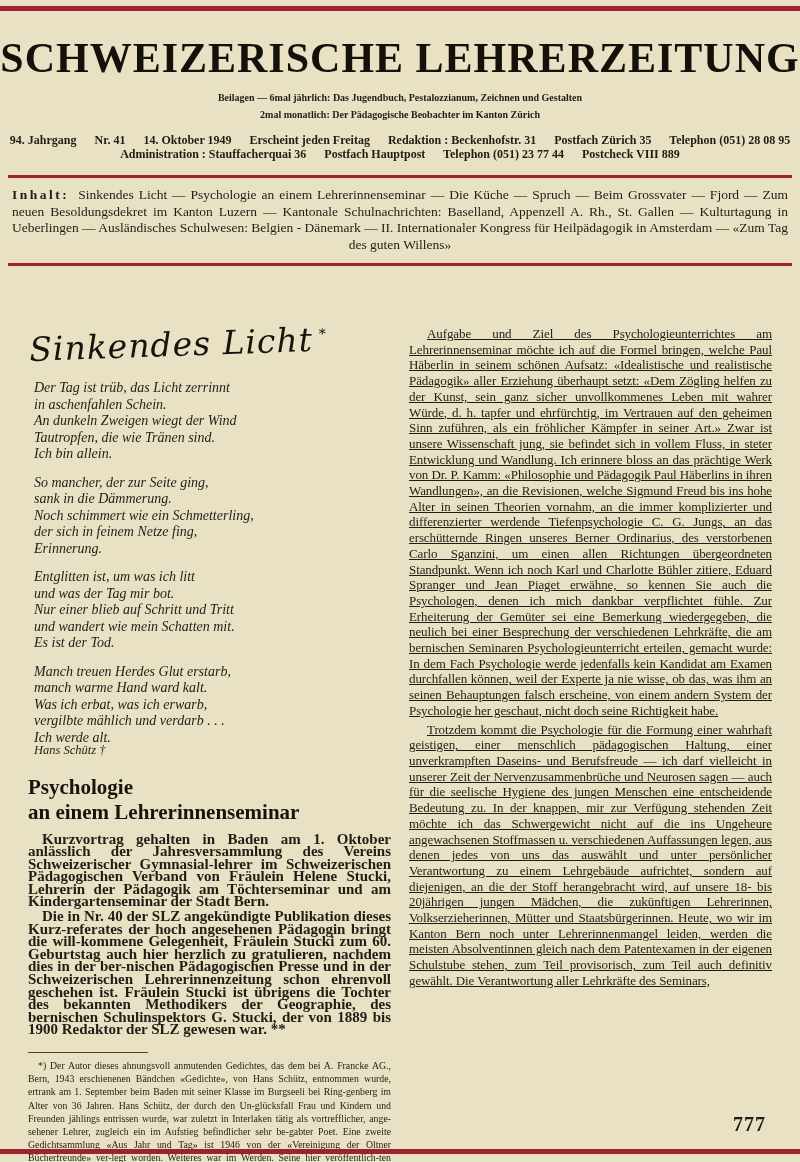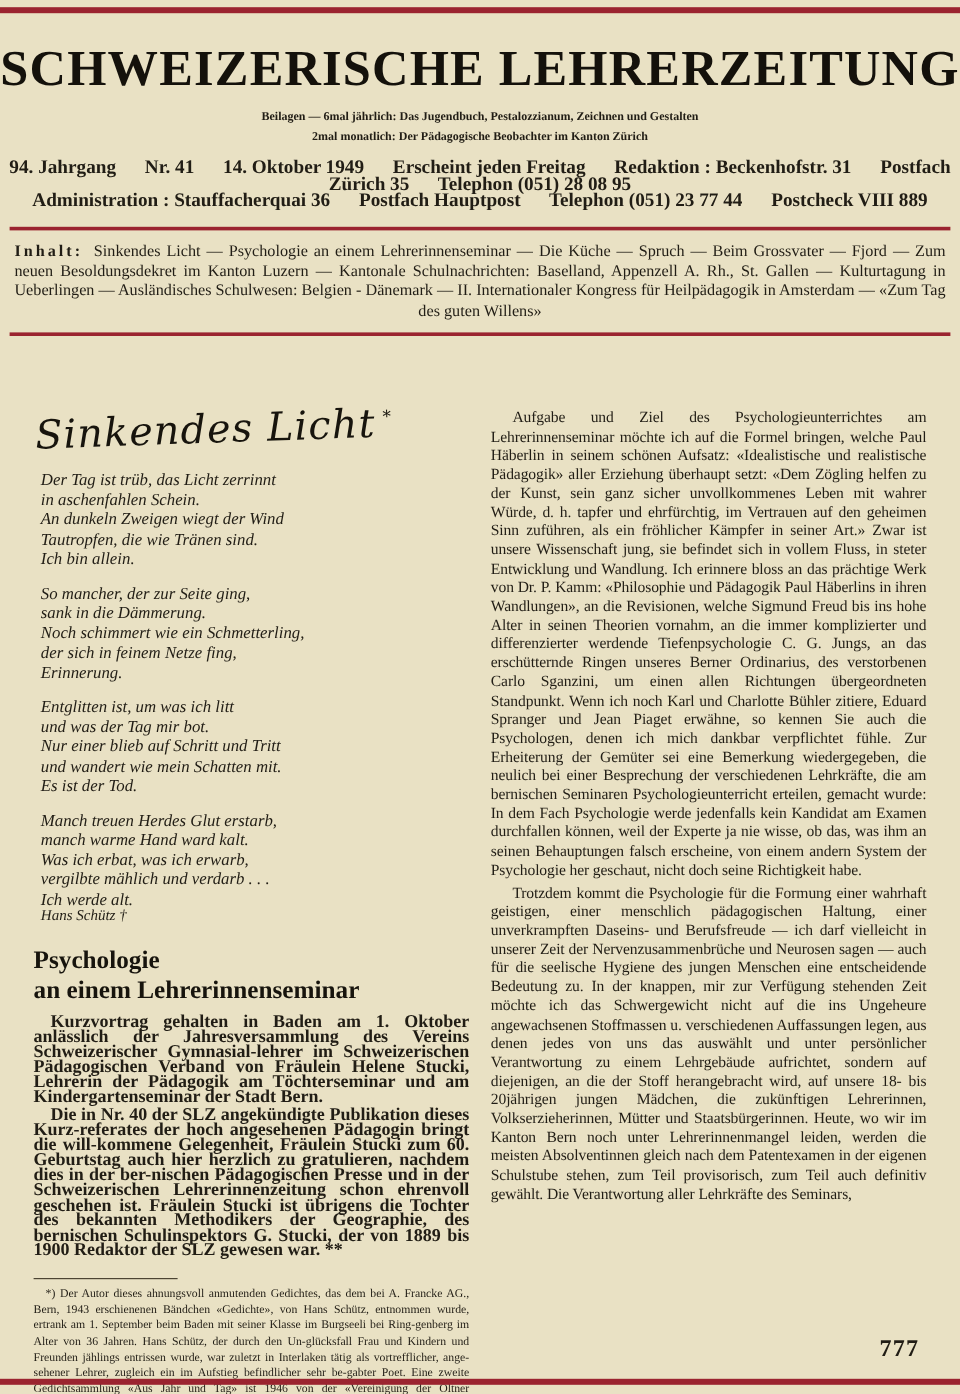"94. Jahrgang Nr. 41 14." .mast-info { font-size: 16px -> 12px }
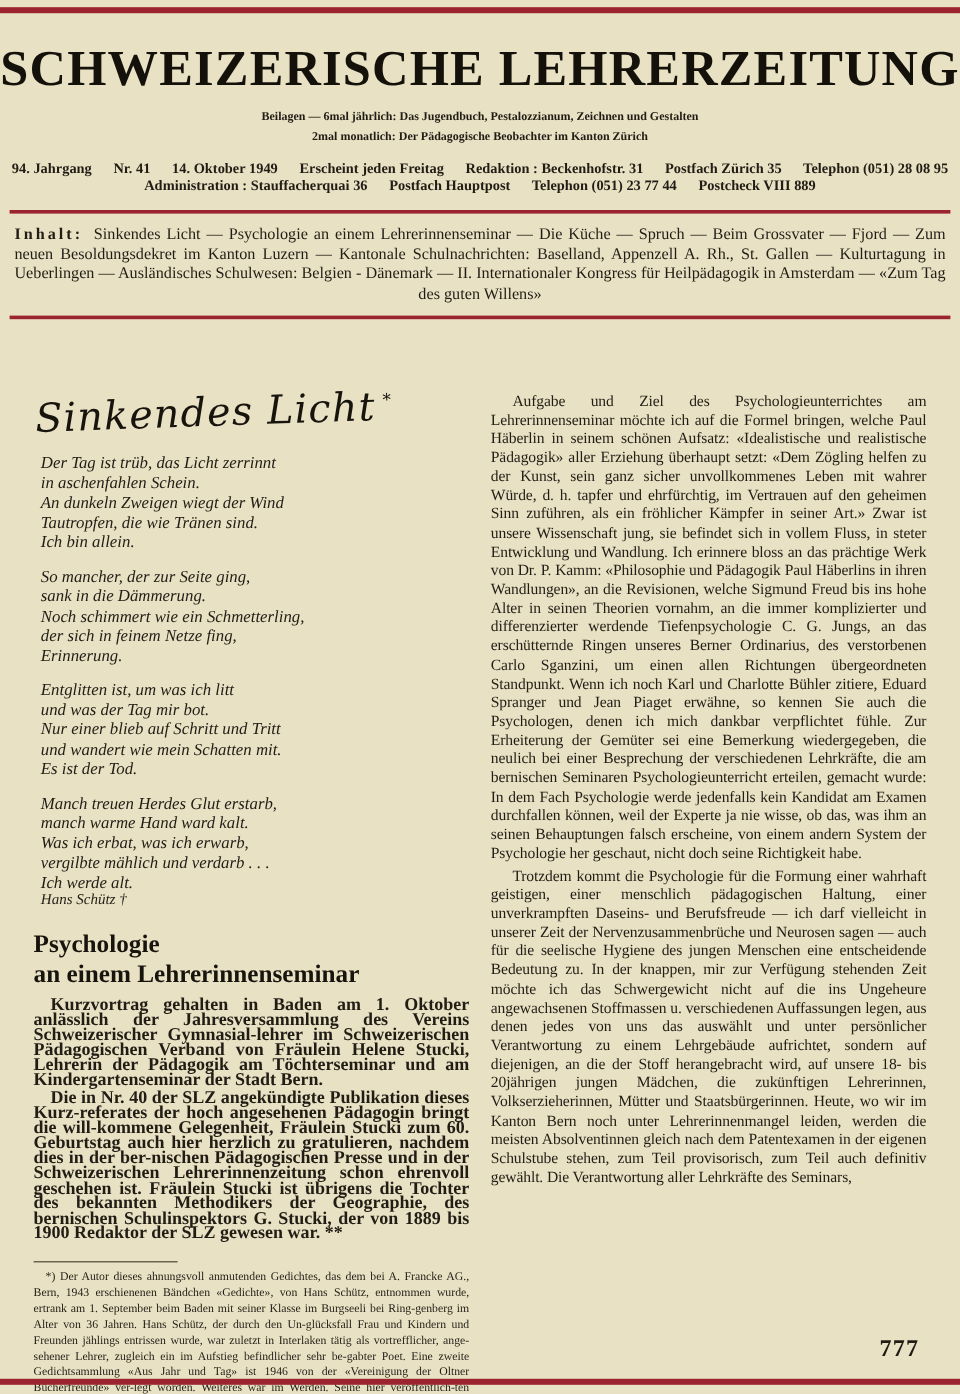"Aufgabe und Ziel des" .body-par { text-decoration: none -> underline }
